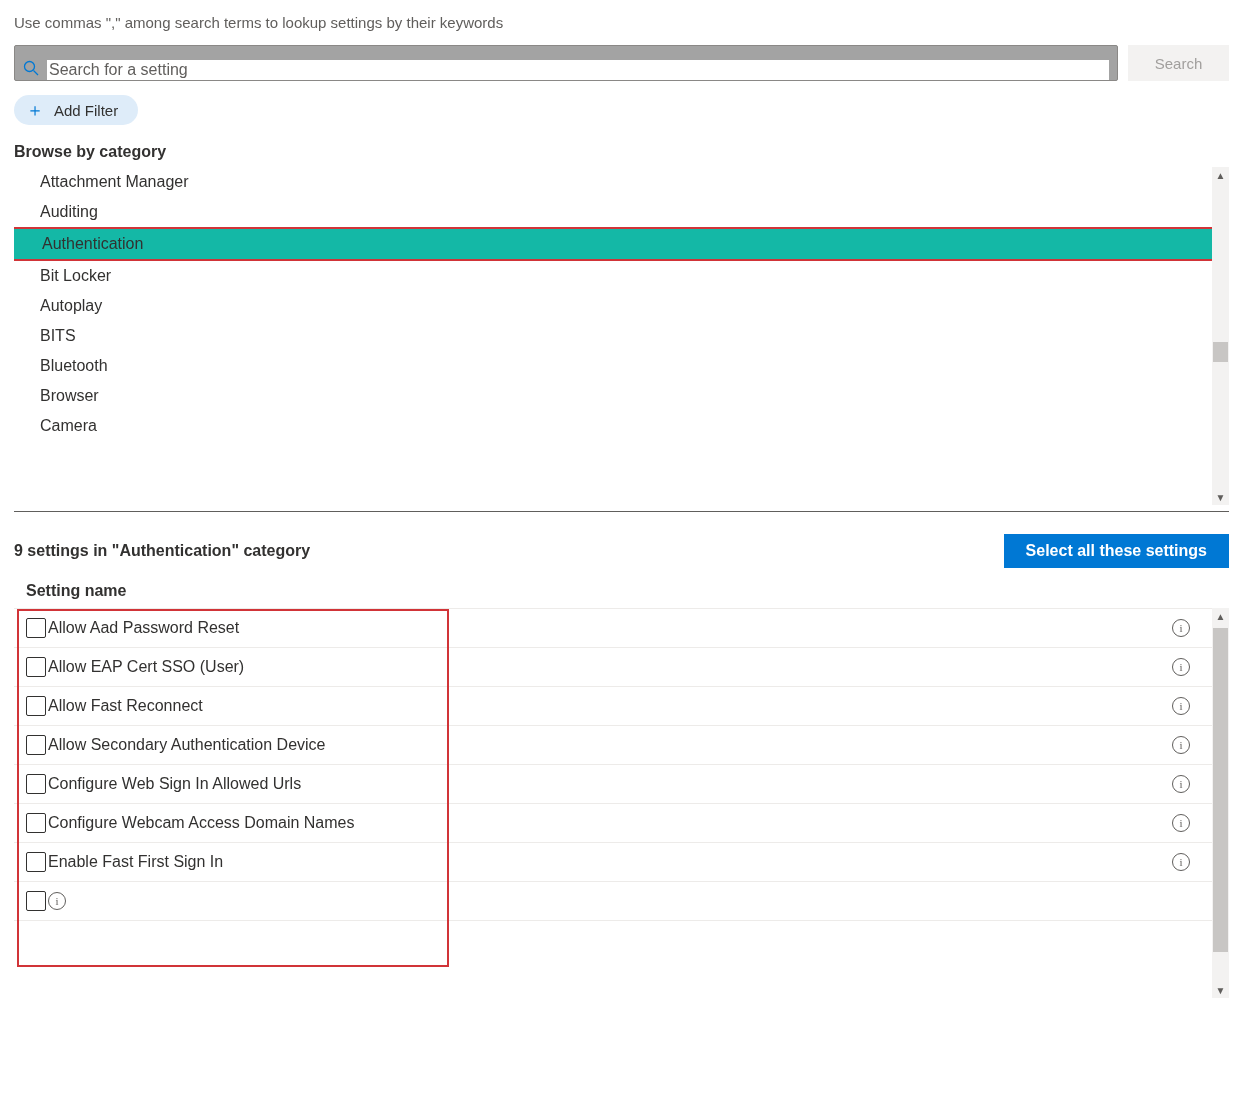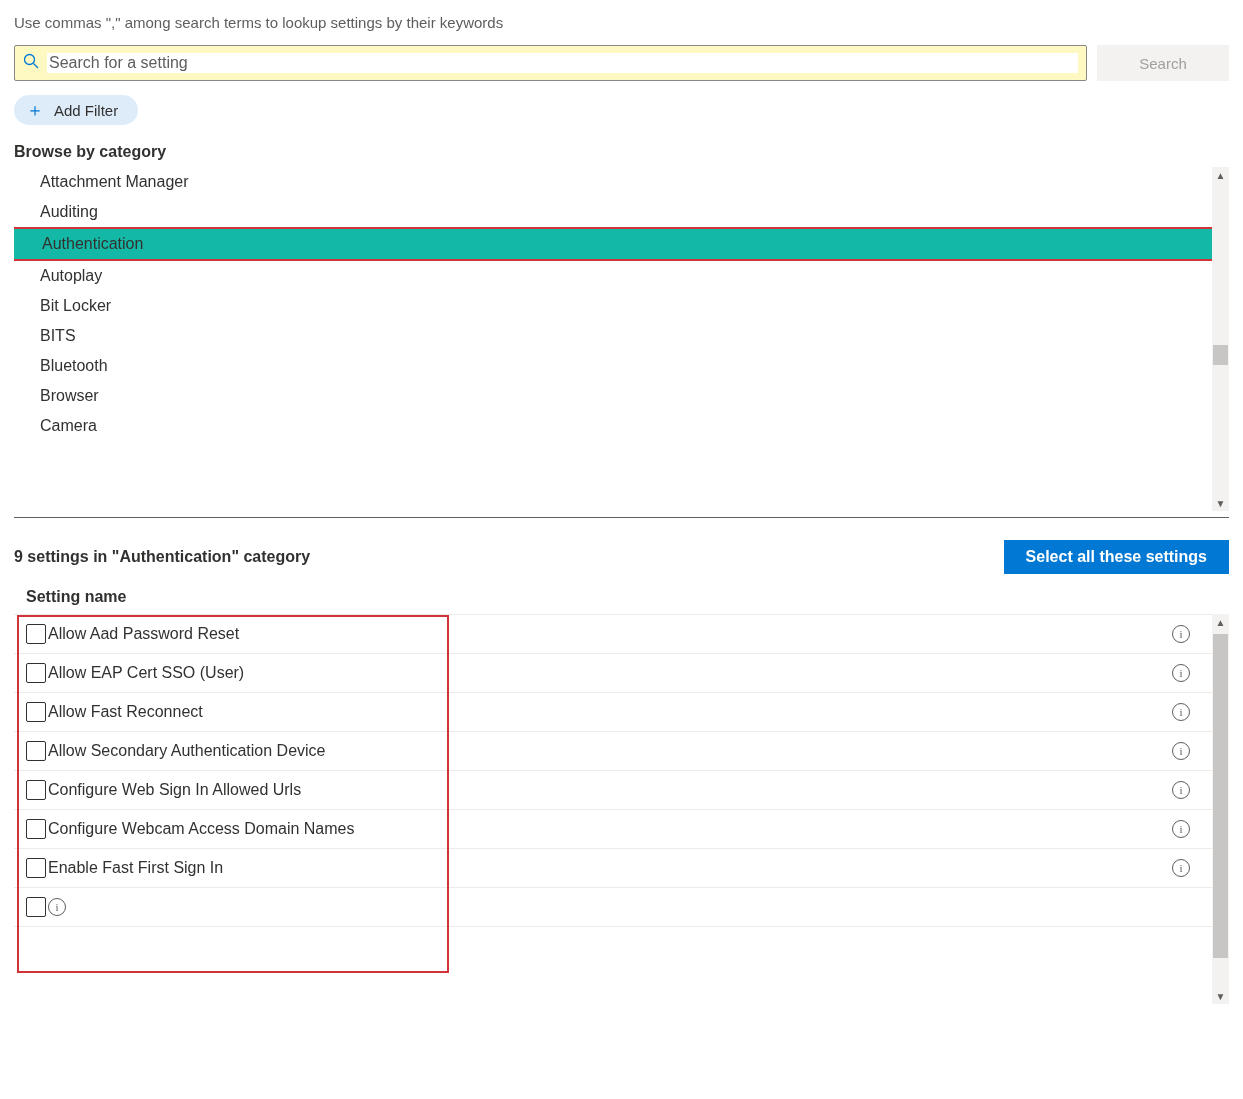"Search for a setting" .search-box { align-items: center -> flex-end; background: #fef9c3 -> #a3a3a3 }
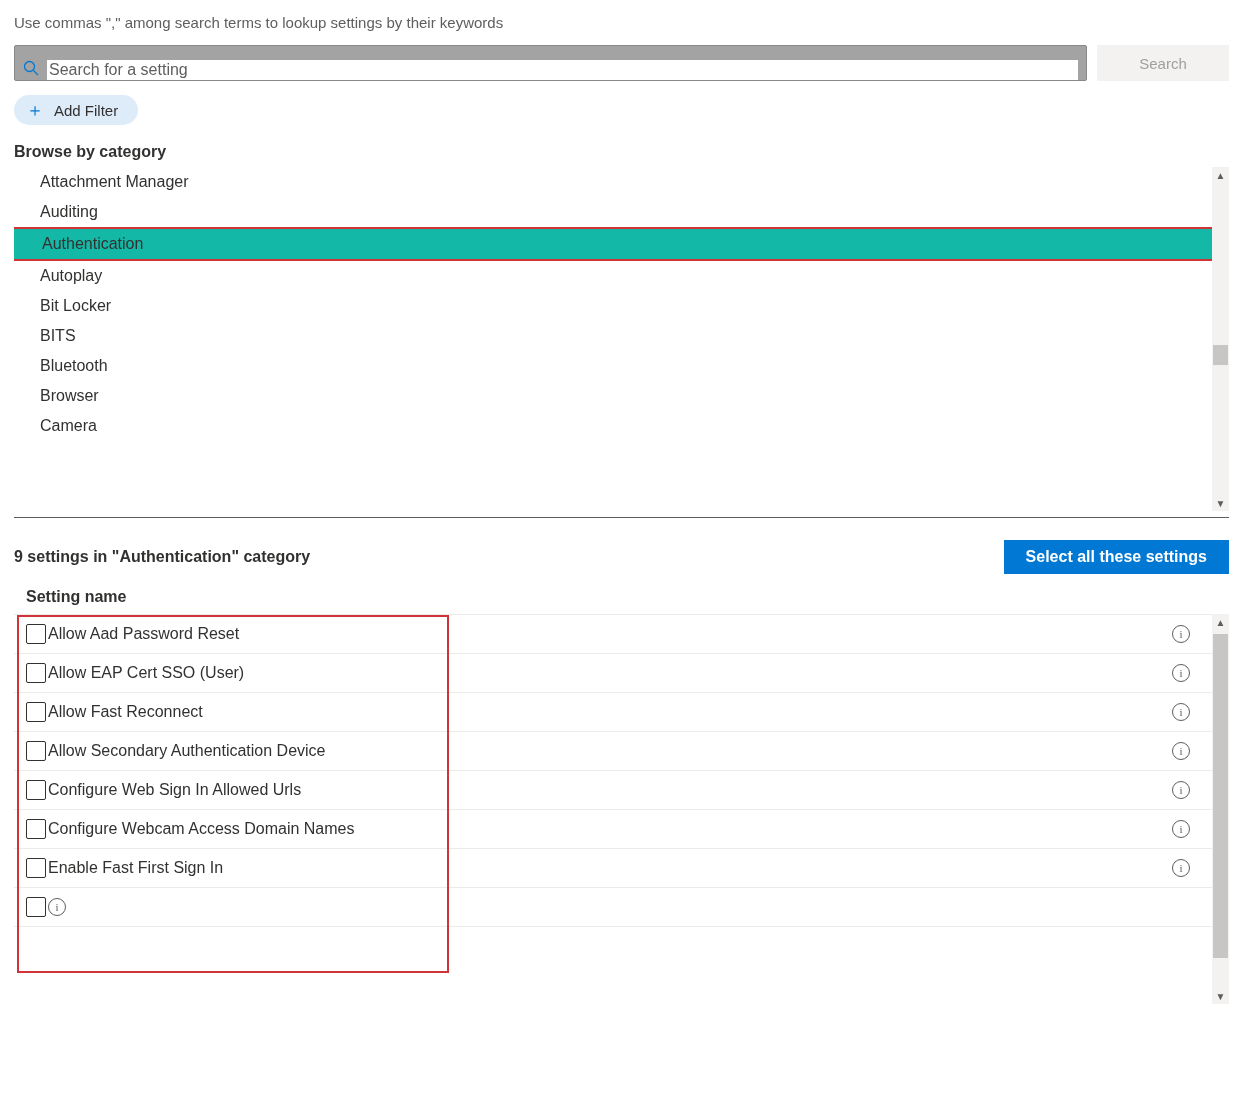"Search" .search-btn { width: 132px -> 101px }
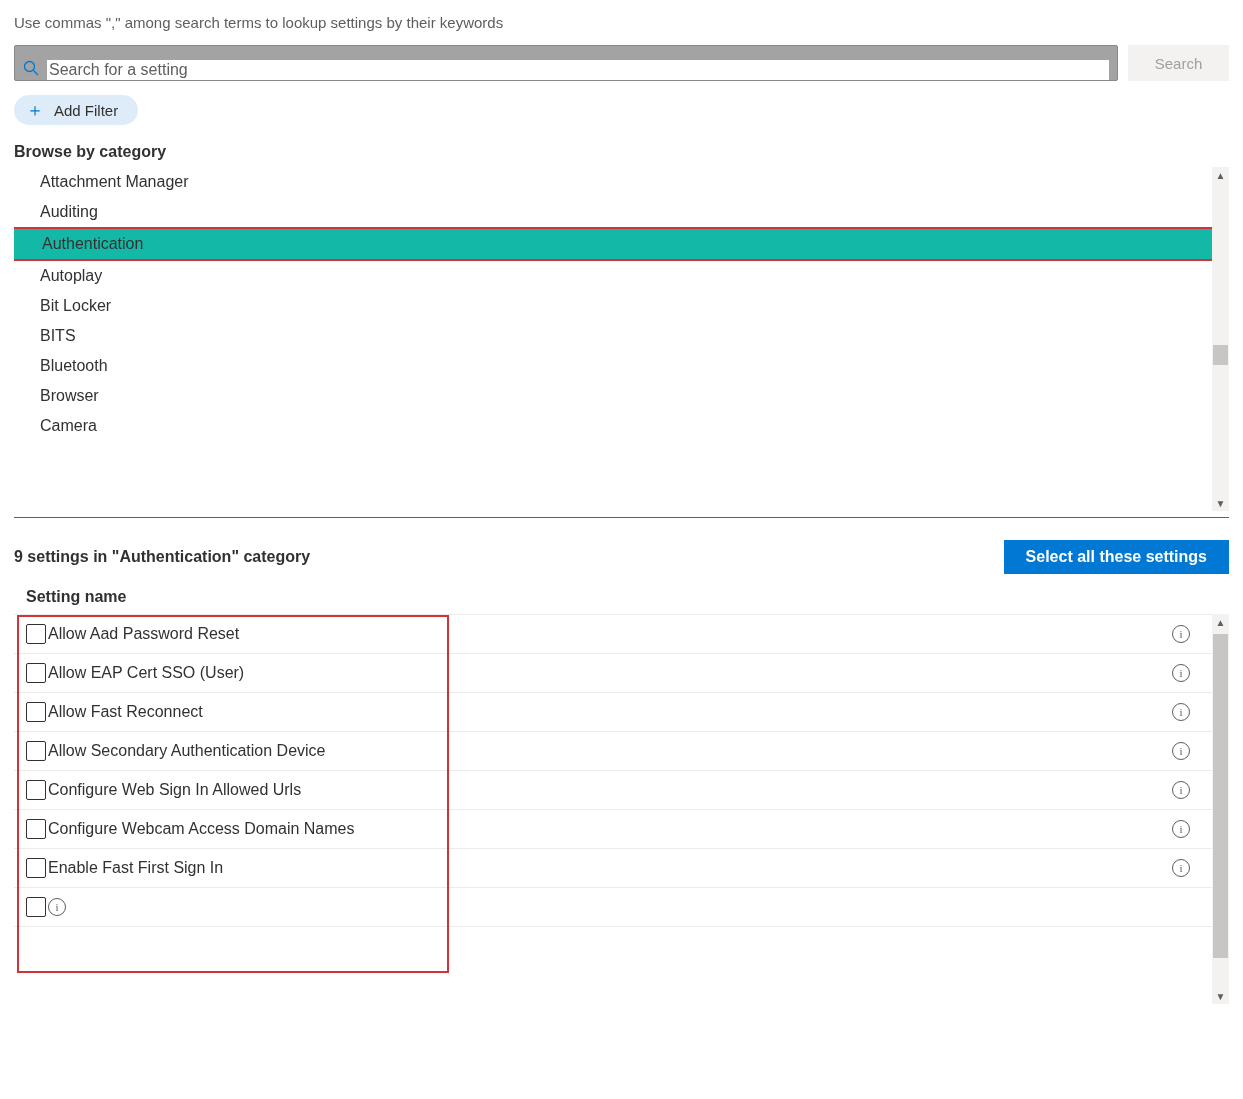"Attachment Manager" .cat-area { padding-bottom: 22px -> 16px }
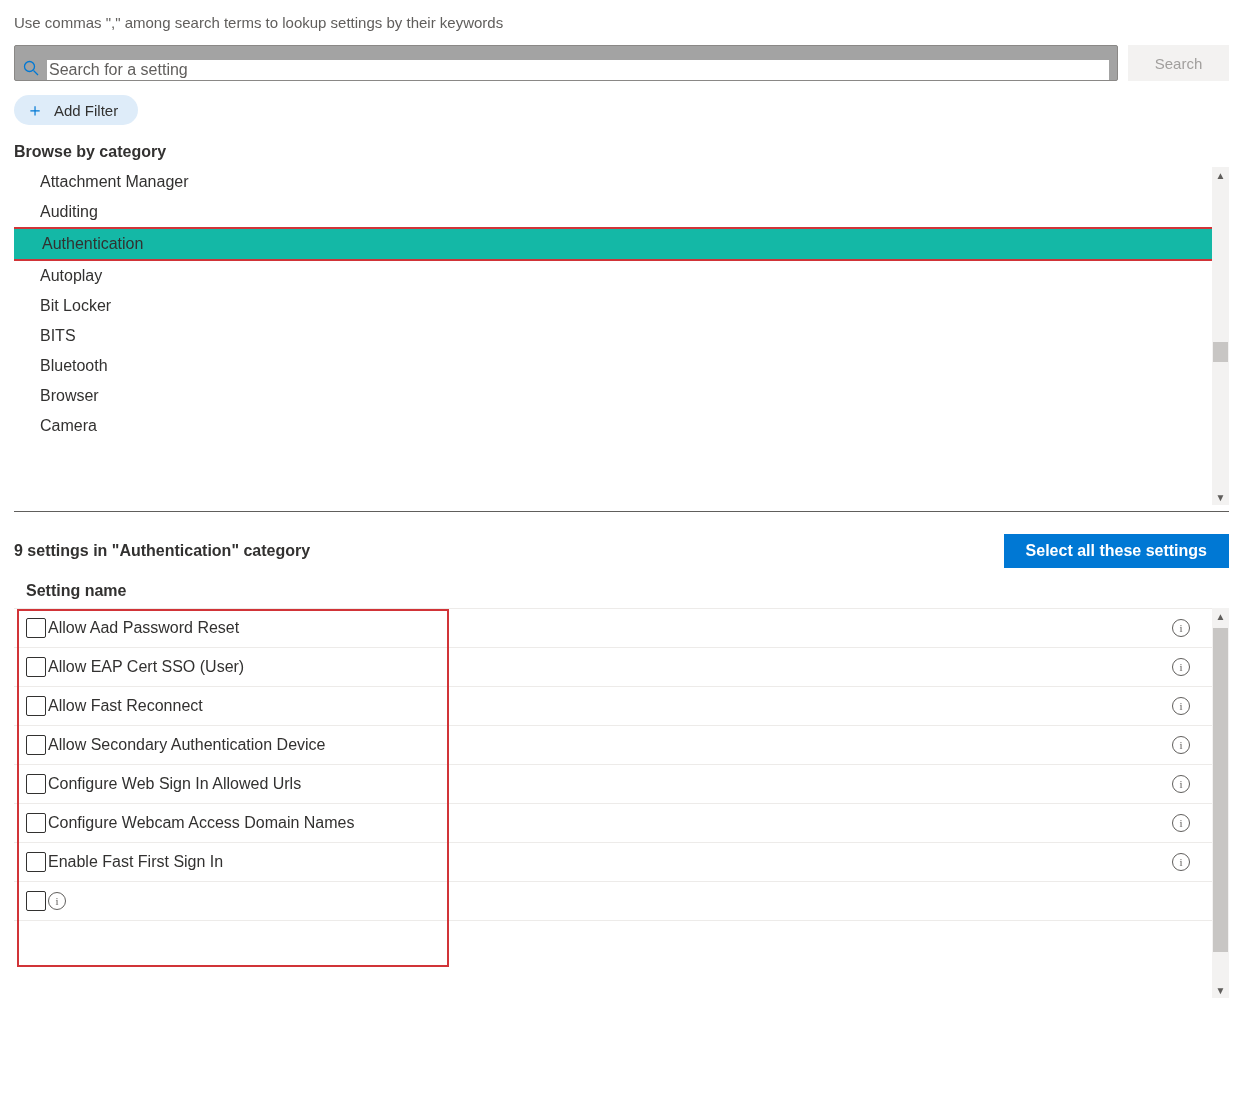"Autoplay" li.cat-item { order: before "Bit Locker" -> after "Bit Locker" }
